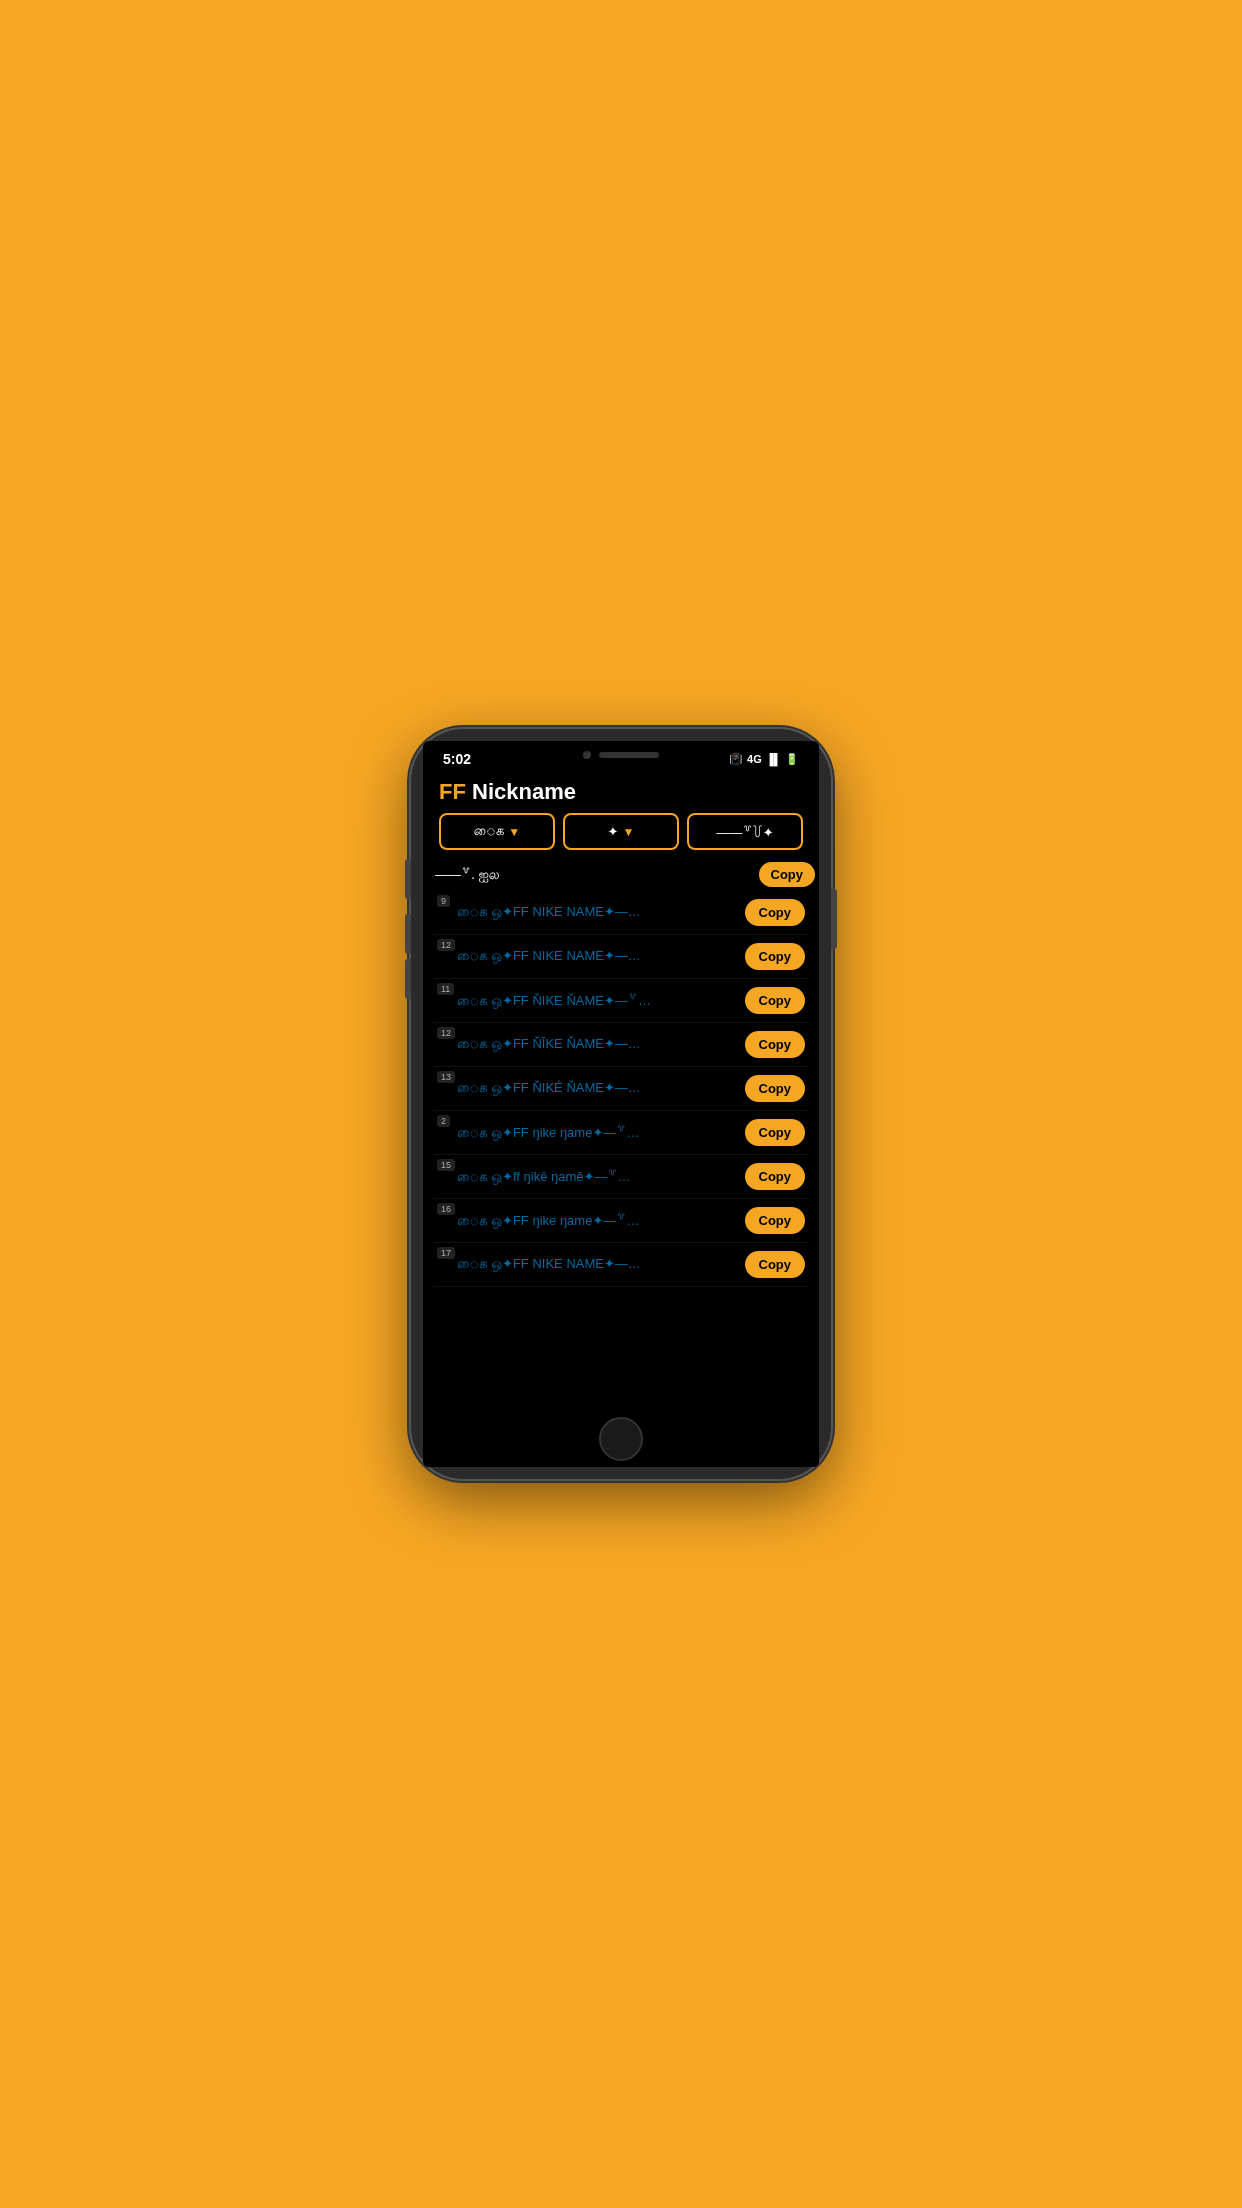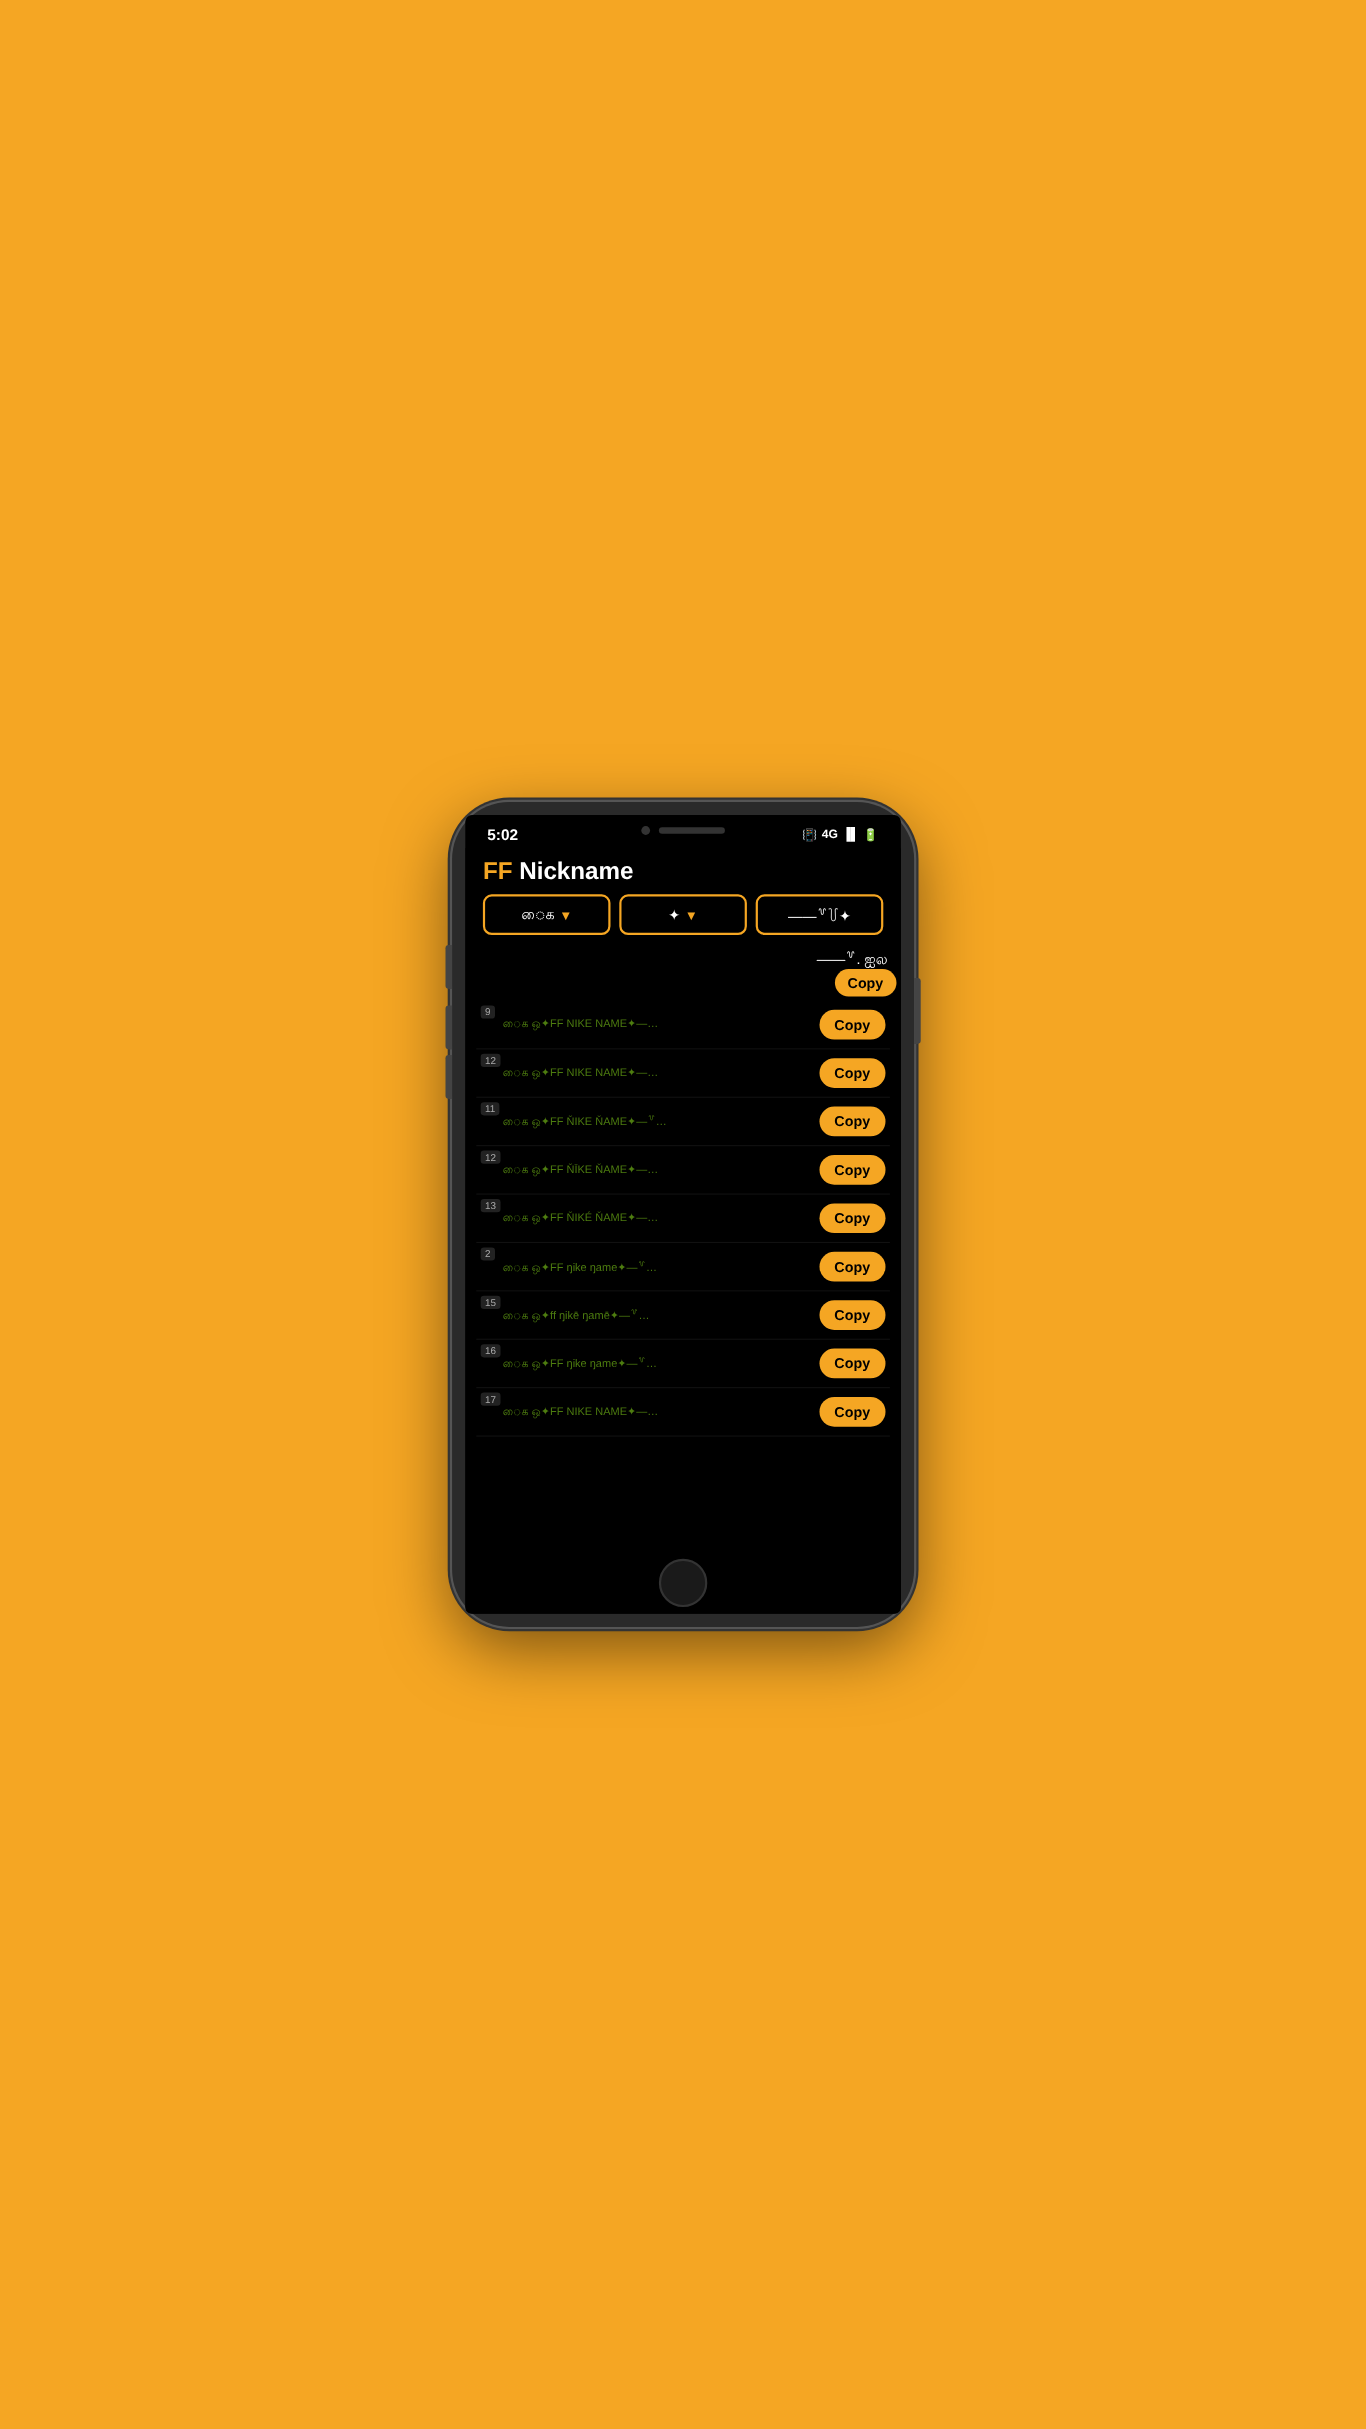"——꒷. ஐல" .partial-item { align-items: flex-end -> center; flex-direction: column -> none }
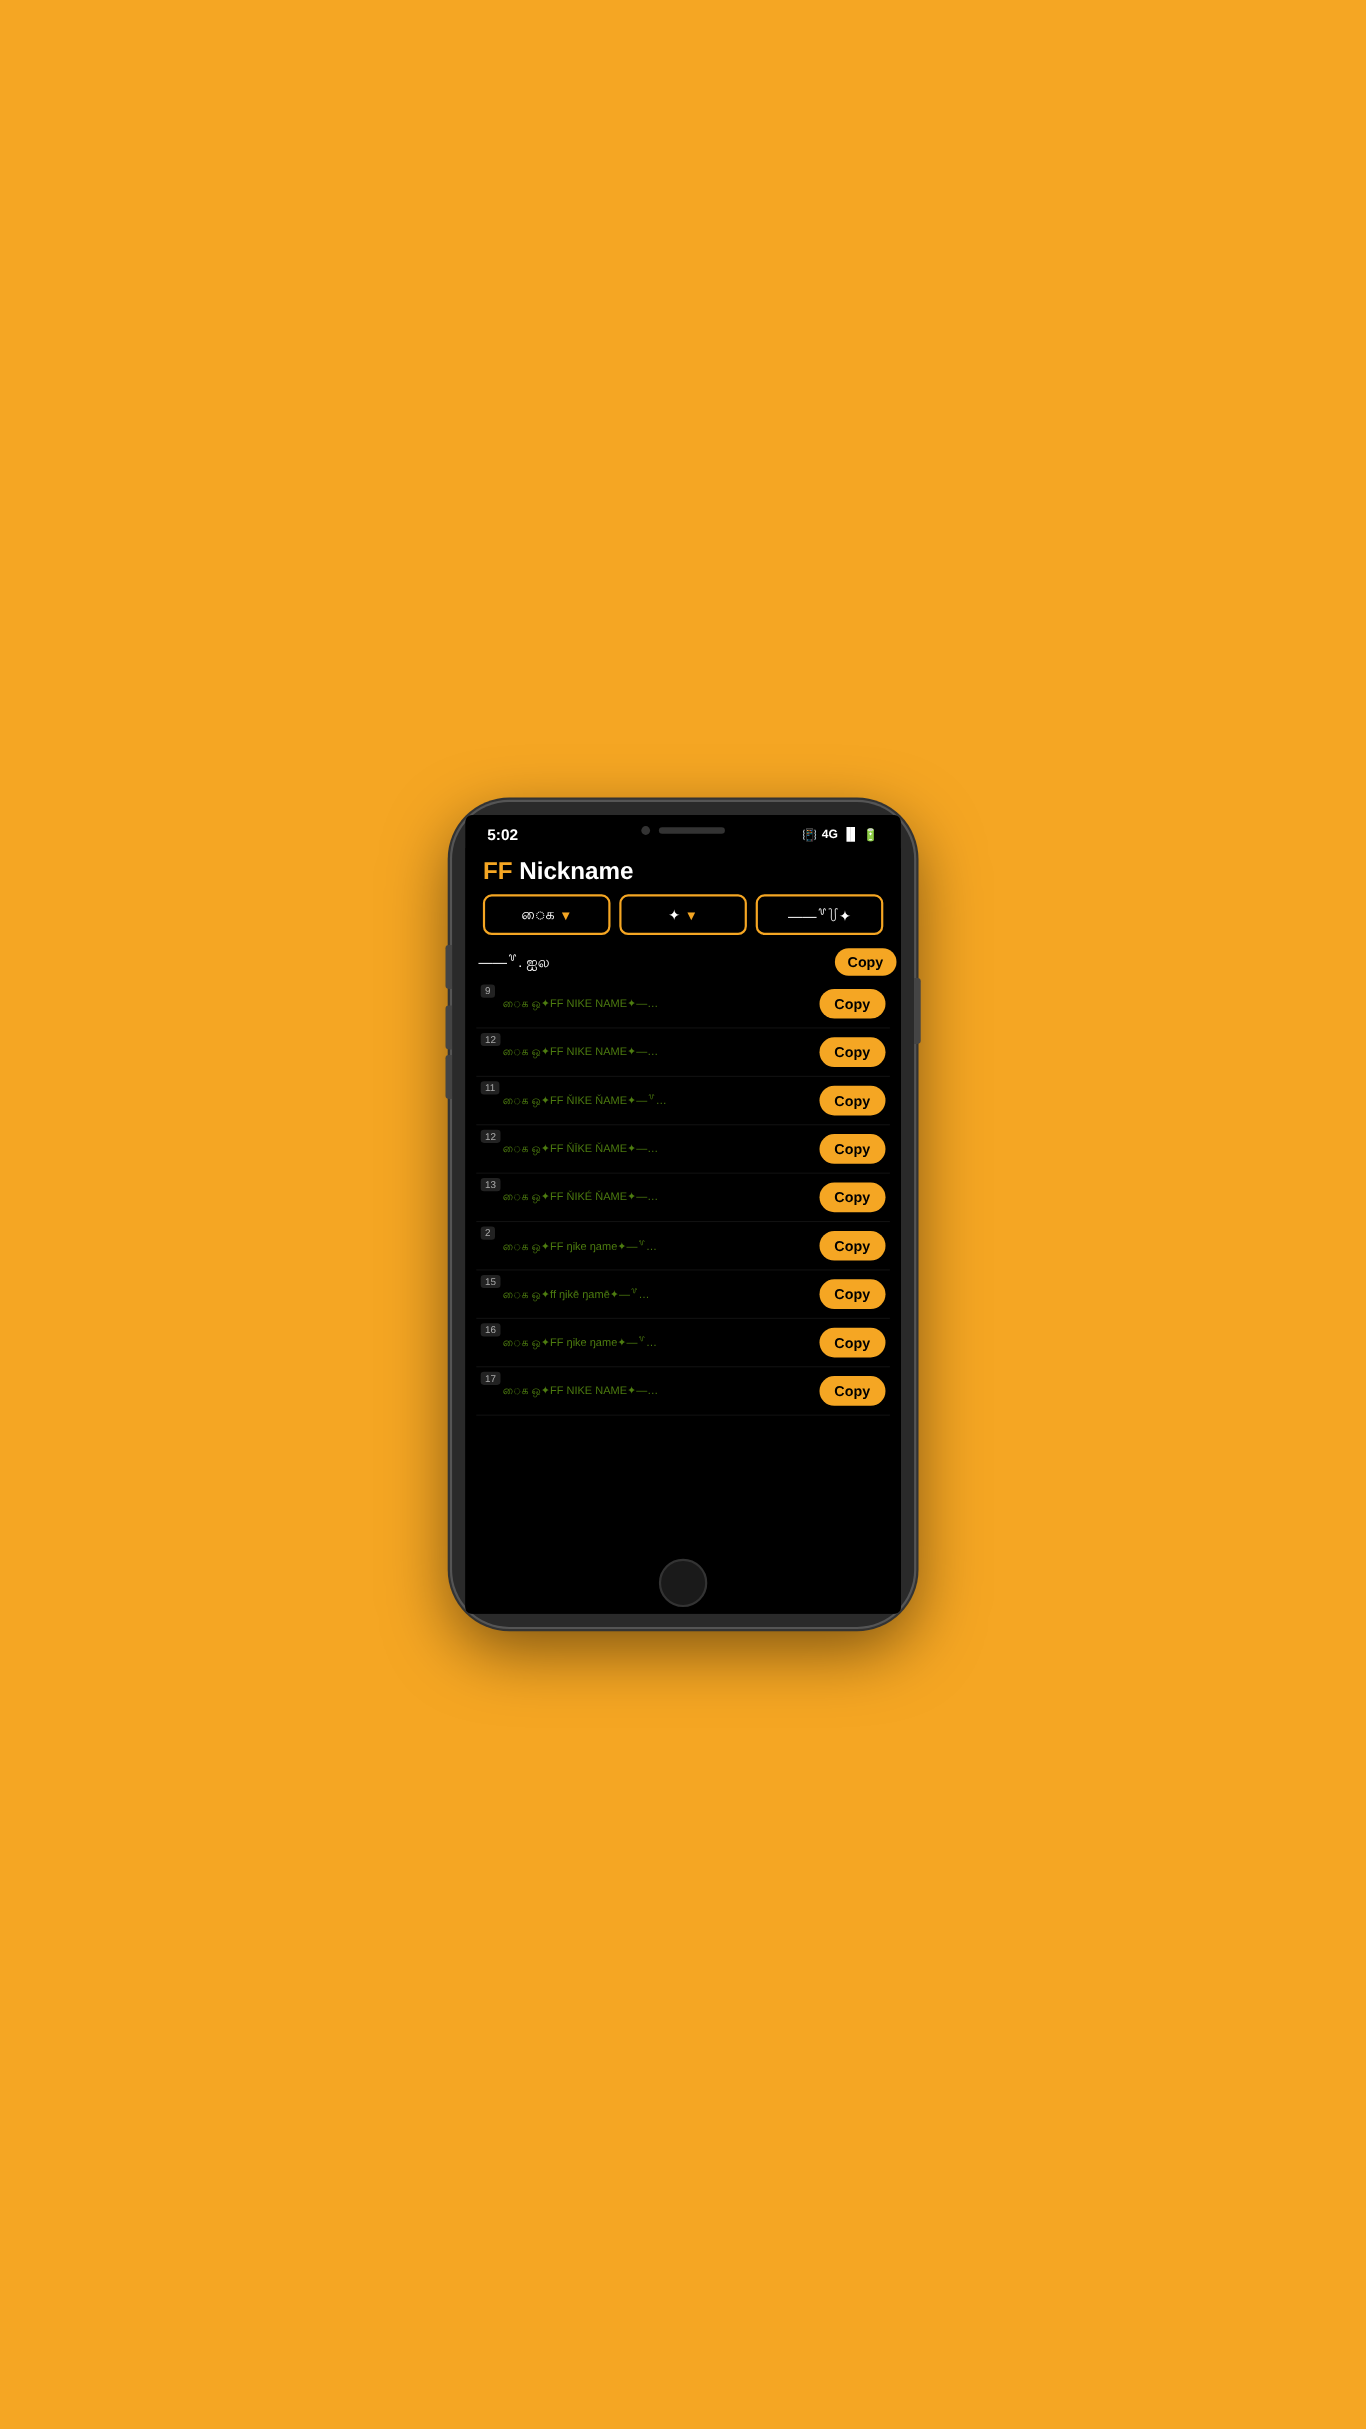"ைக ஒ✦FF NIKE NAME✦—…" .nickname-text { color: #4d7c0f -> #0369a1; font-size: 10px -> 13px }
